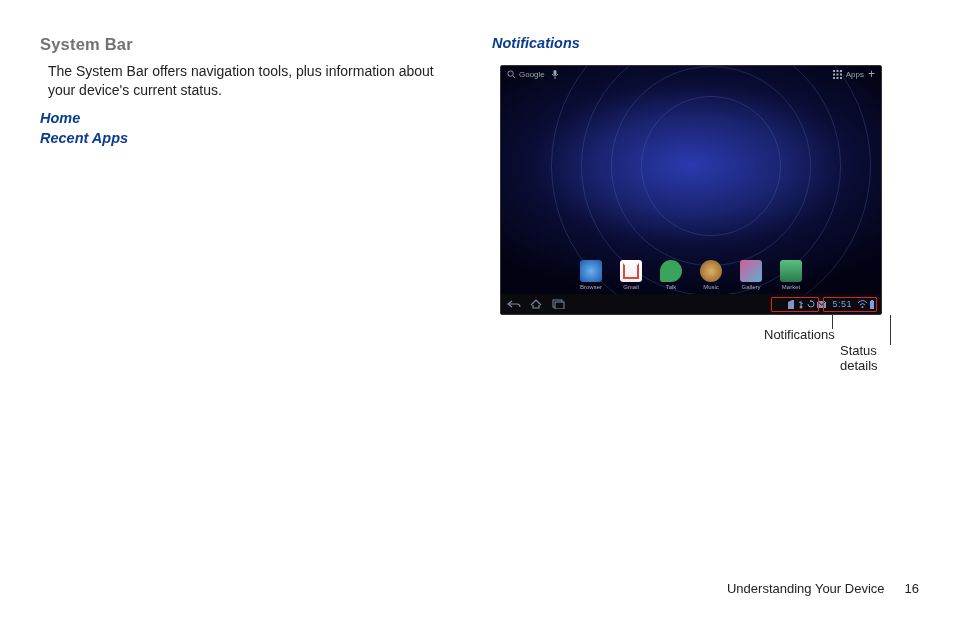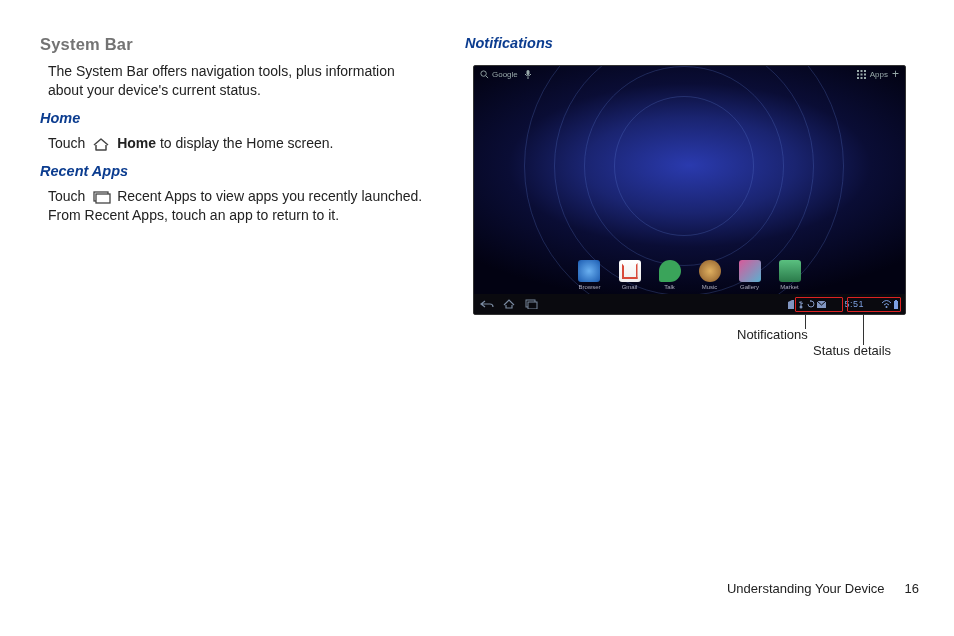"Google" .tablet { width: 433px -> 382px }
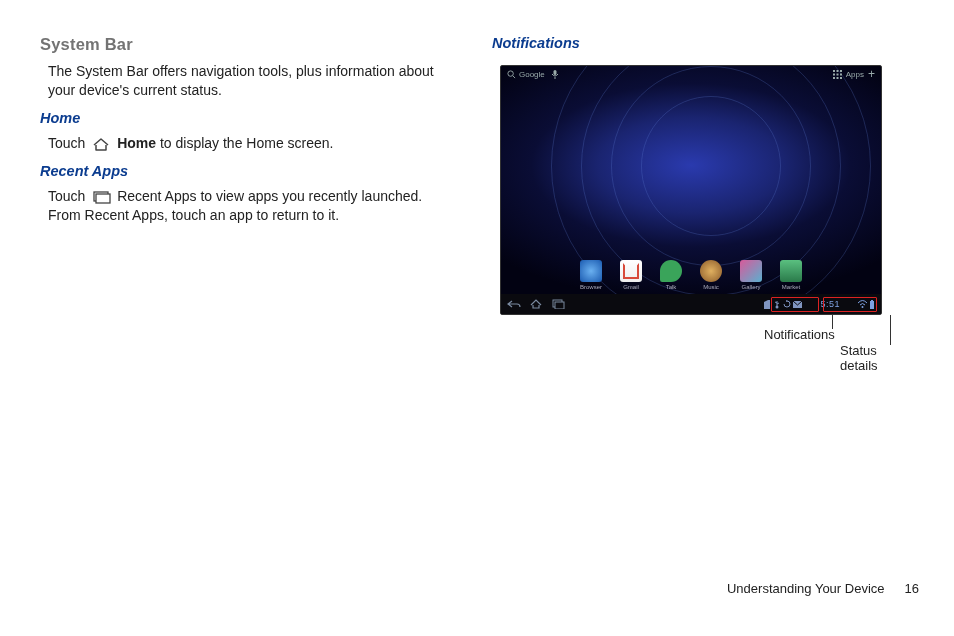"Touch Home to display the" div.body { html: <div> <span>Touch </span> <svg> <path></path> </svg> <span>Home</span> <span> to display the Home screen.</span> </div> -> none }
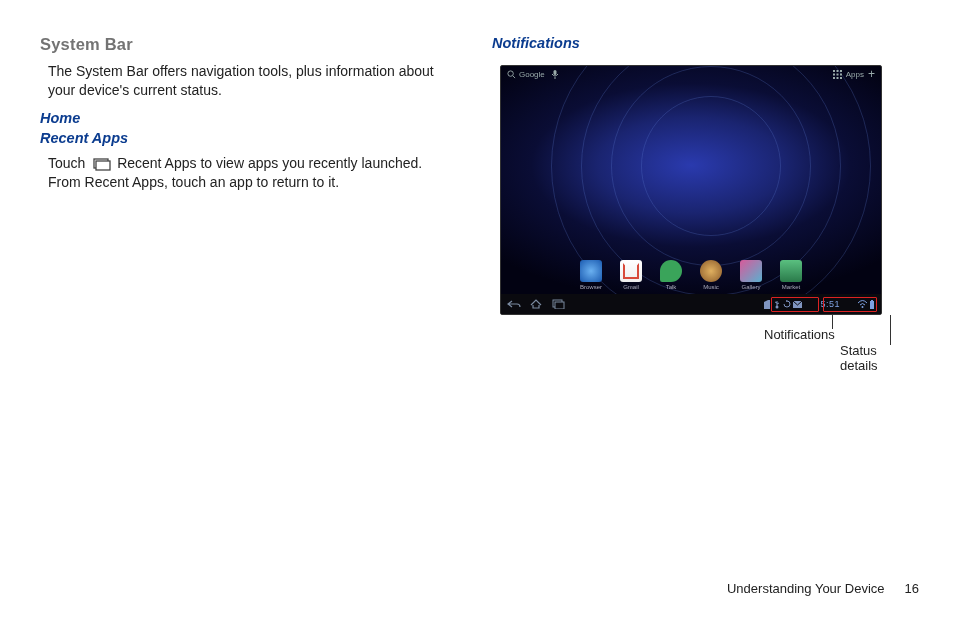"Touch Recent Apps to view" div.body { html: <div> <span>Touch </span> <svg> <rect></rect> <rect></rect> </svg> <span> Recent Apps to view apps you recently launched. From Recent Apps, touch an app to return to it.</span> </div> -> none }
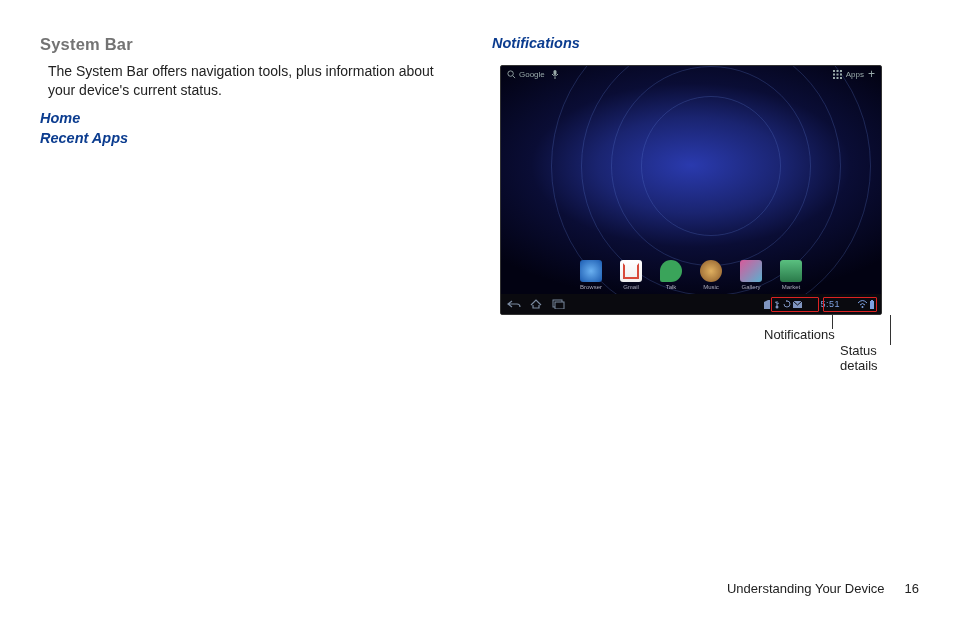"5:51" .sysbar-right { gap: 18px -> 6px }
